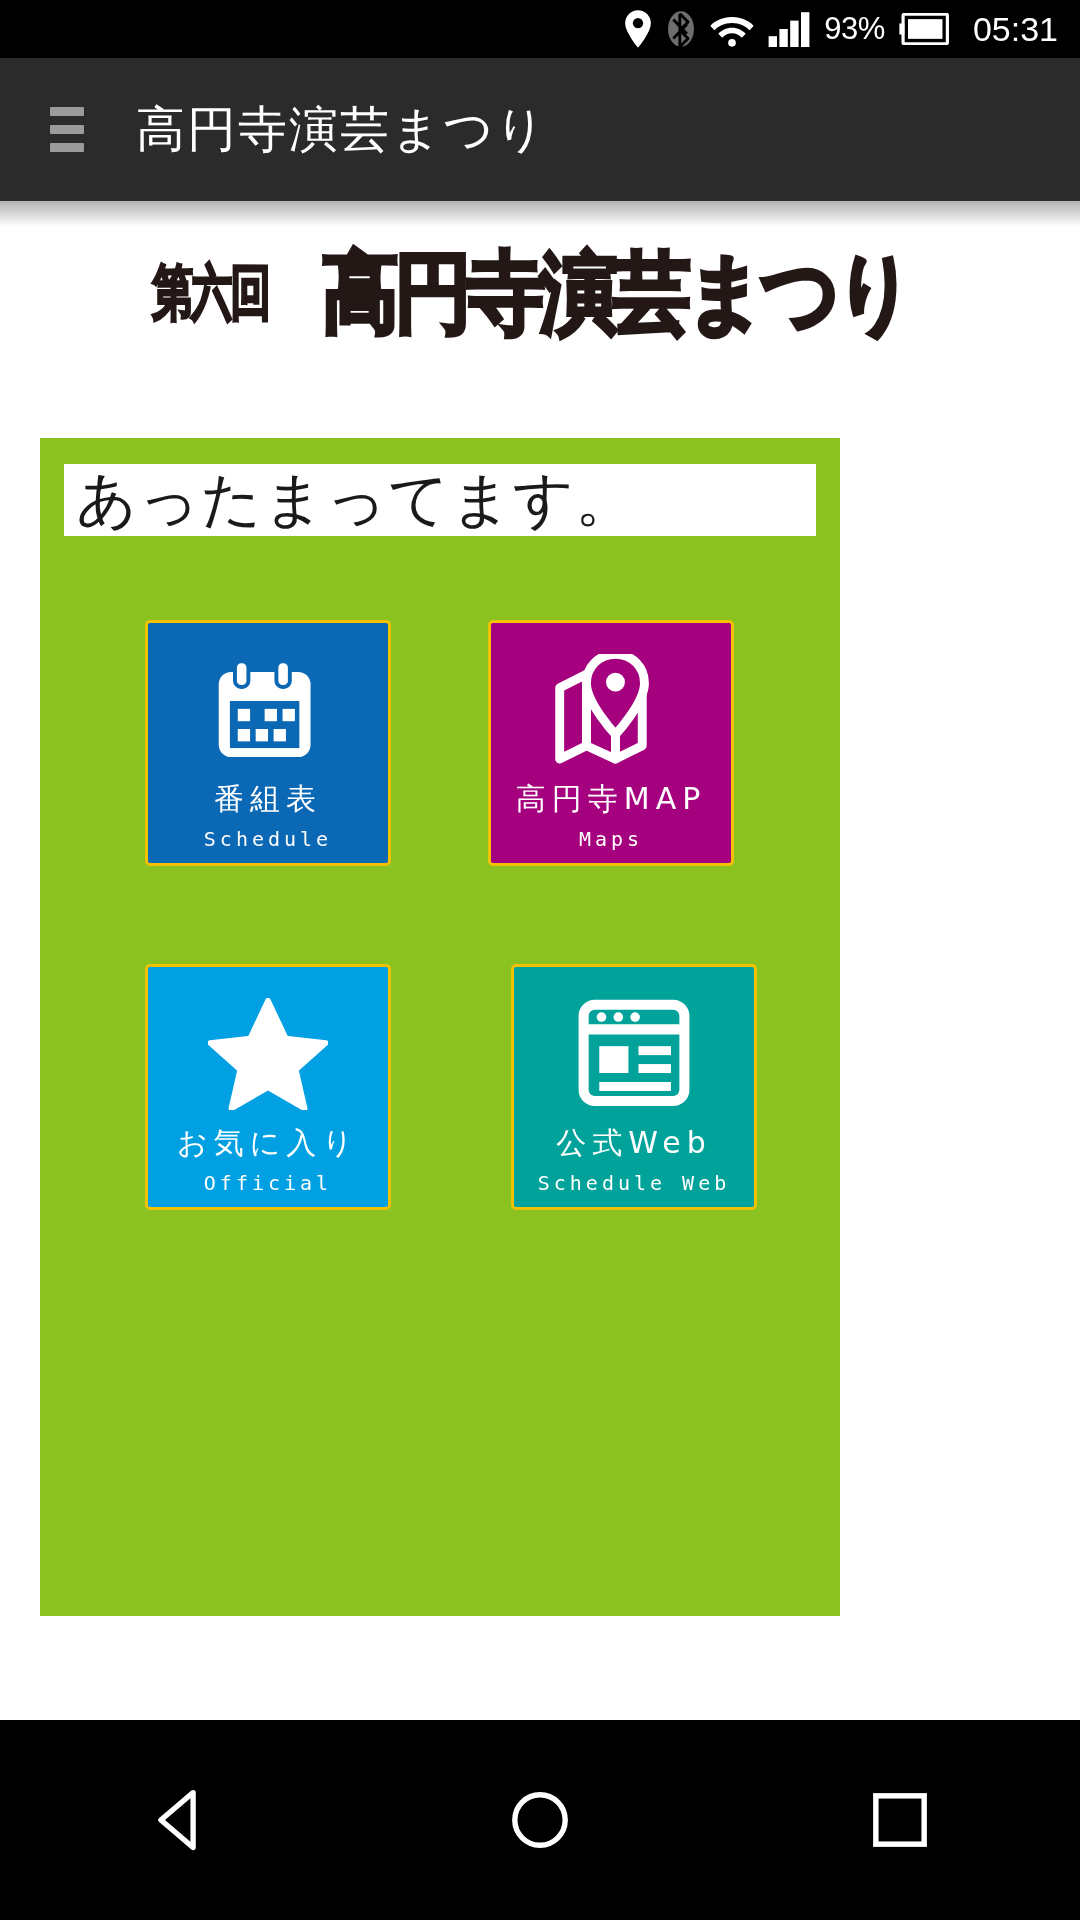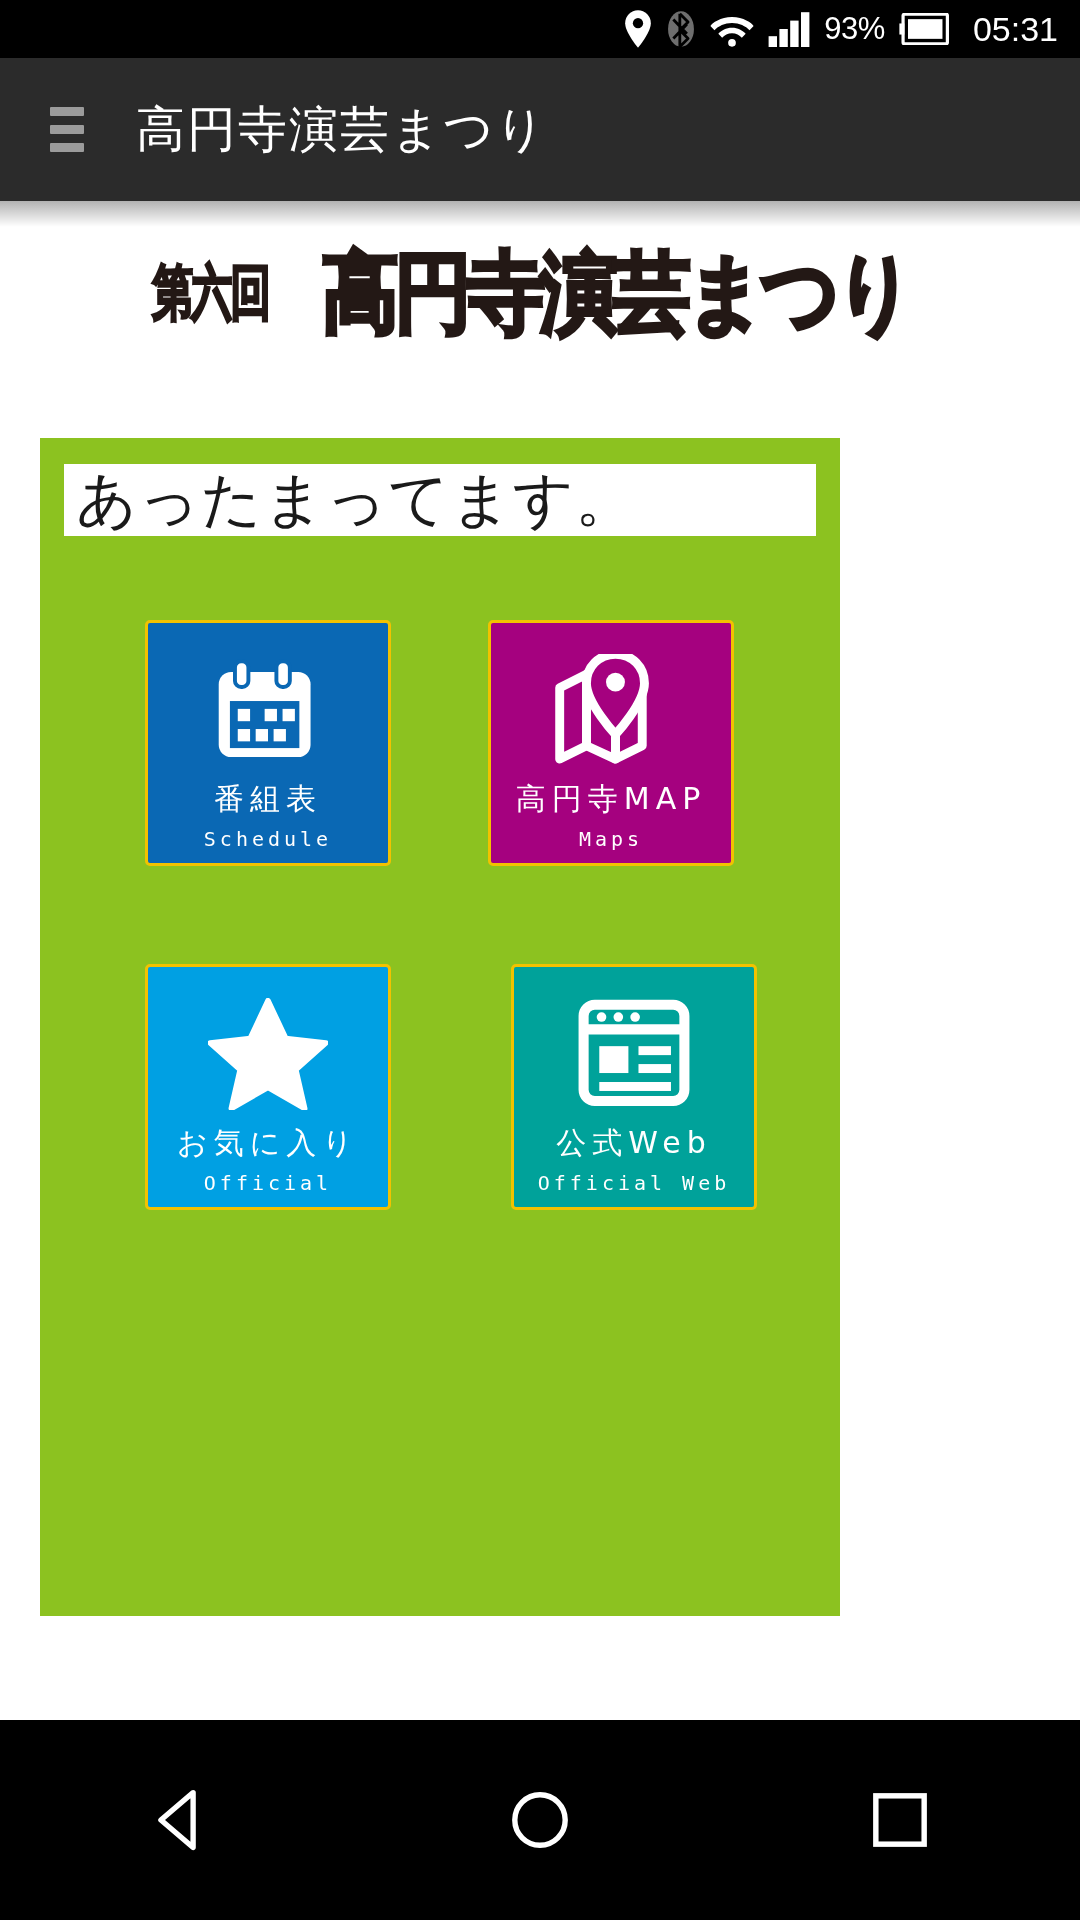"Official Web" div.tile-en { text: Official -> Schedule }
